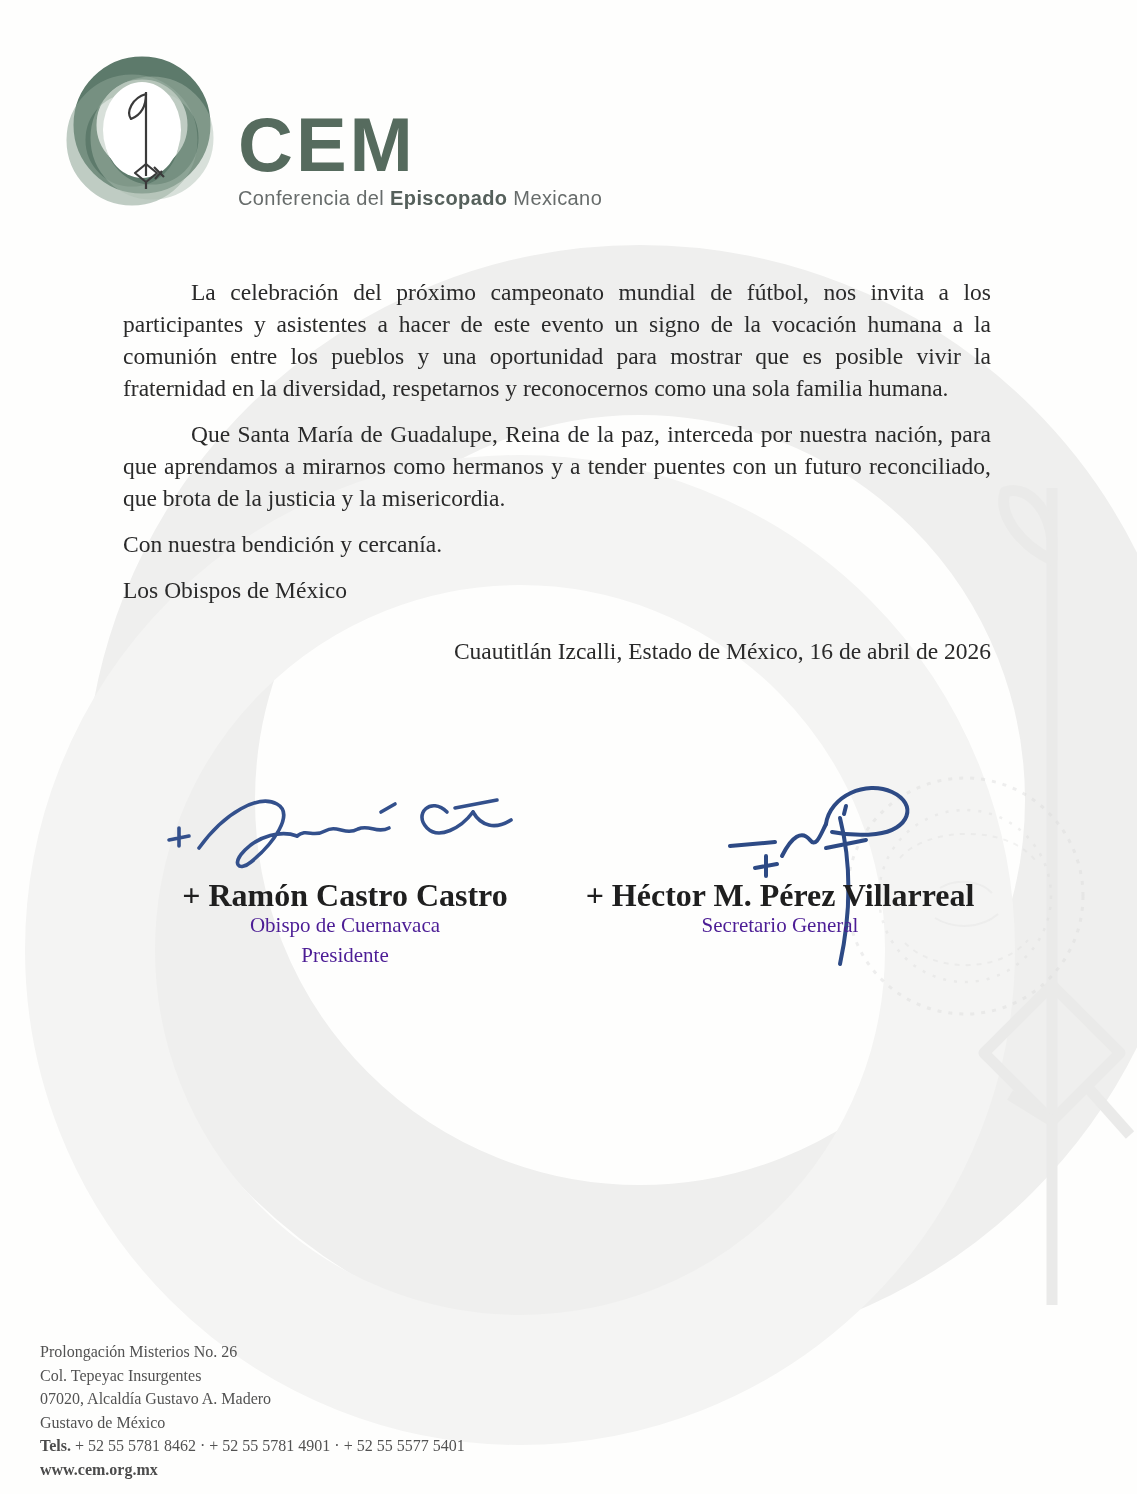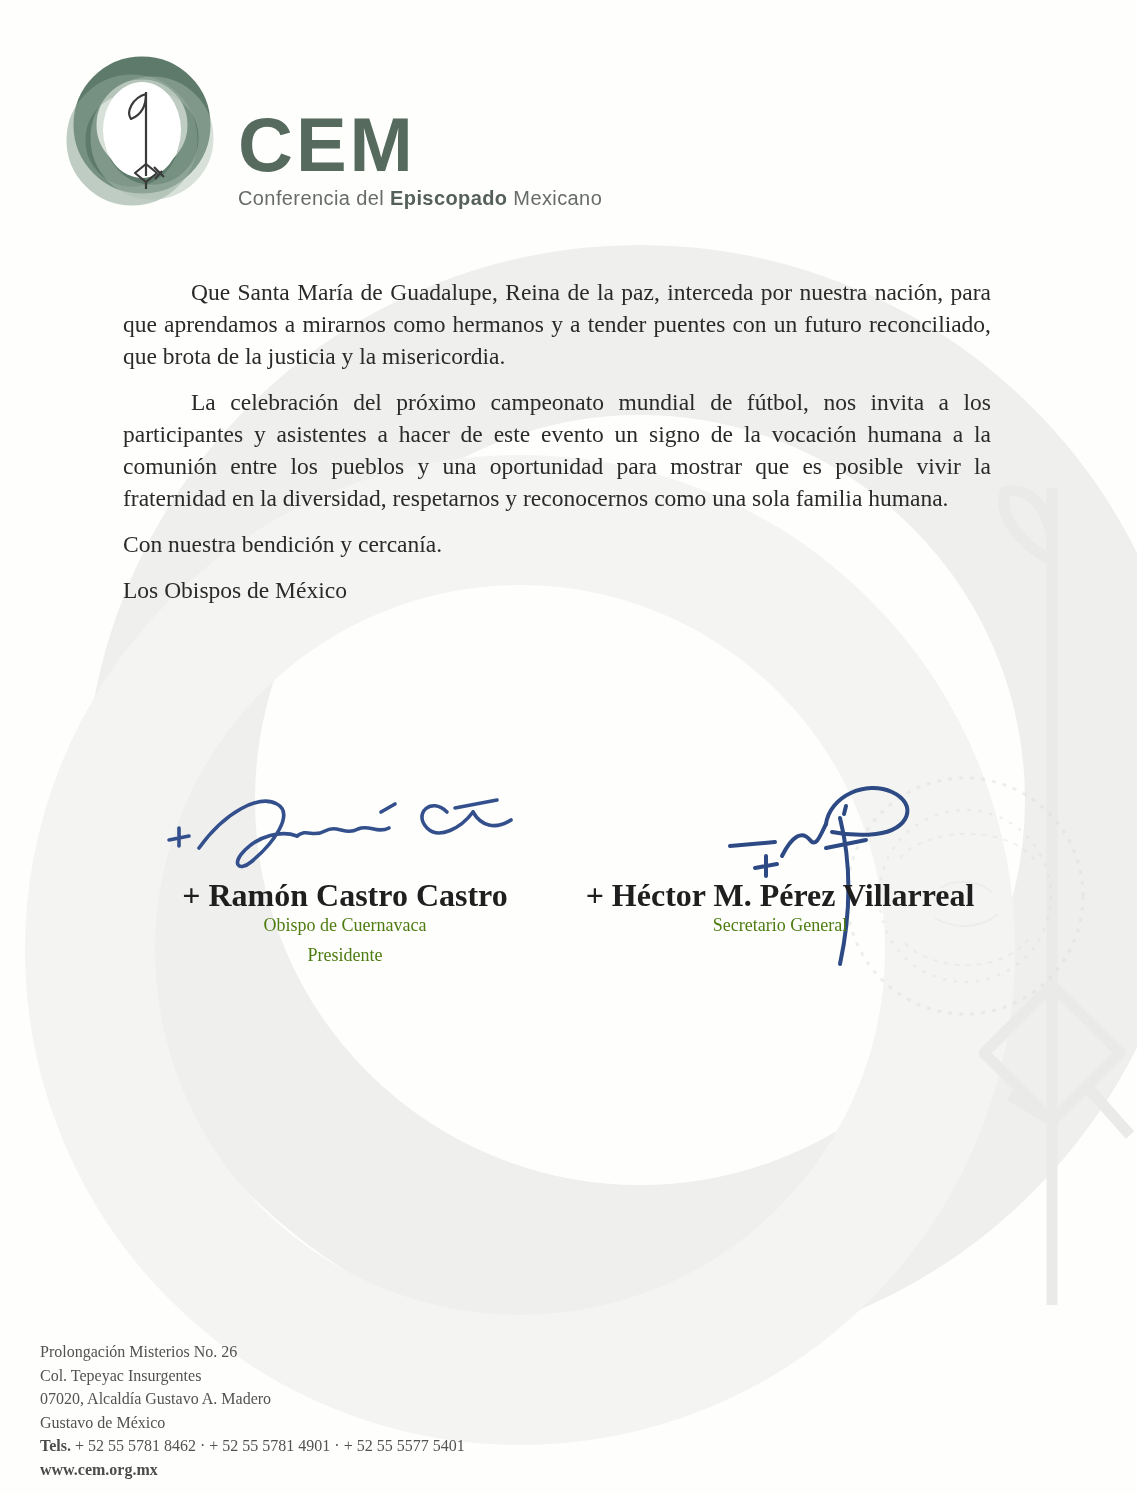"Que Santa María de Guadalupe," p.indent { order: before "La celebración del próximo campeonato" -> after "La celebración del próximo campeonato" }
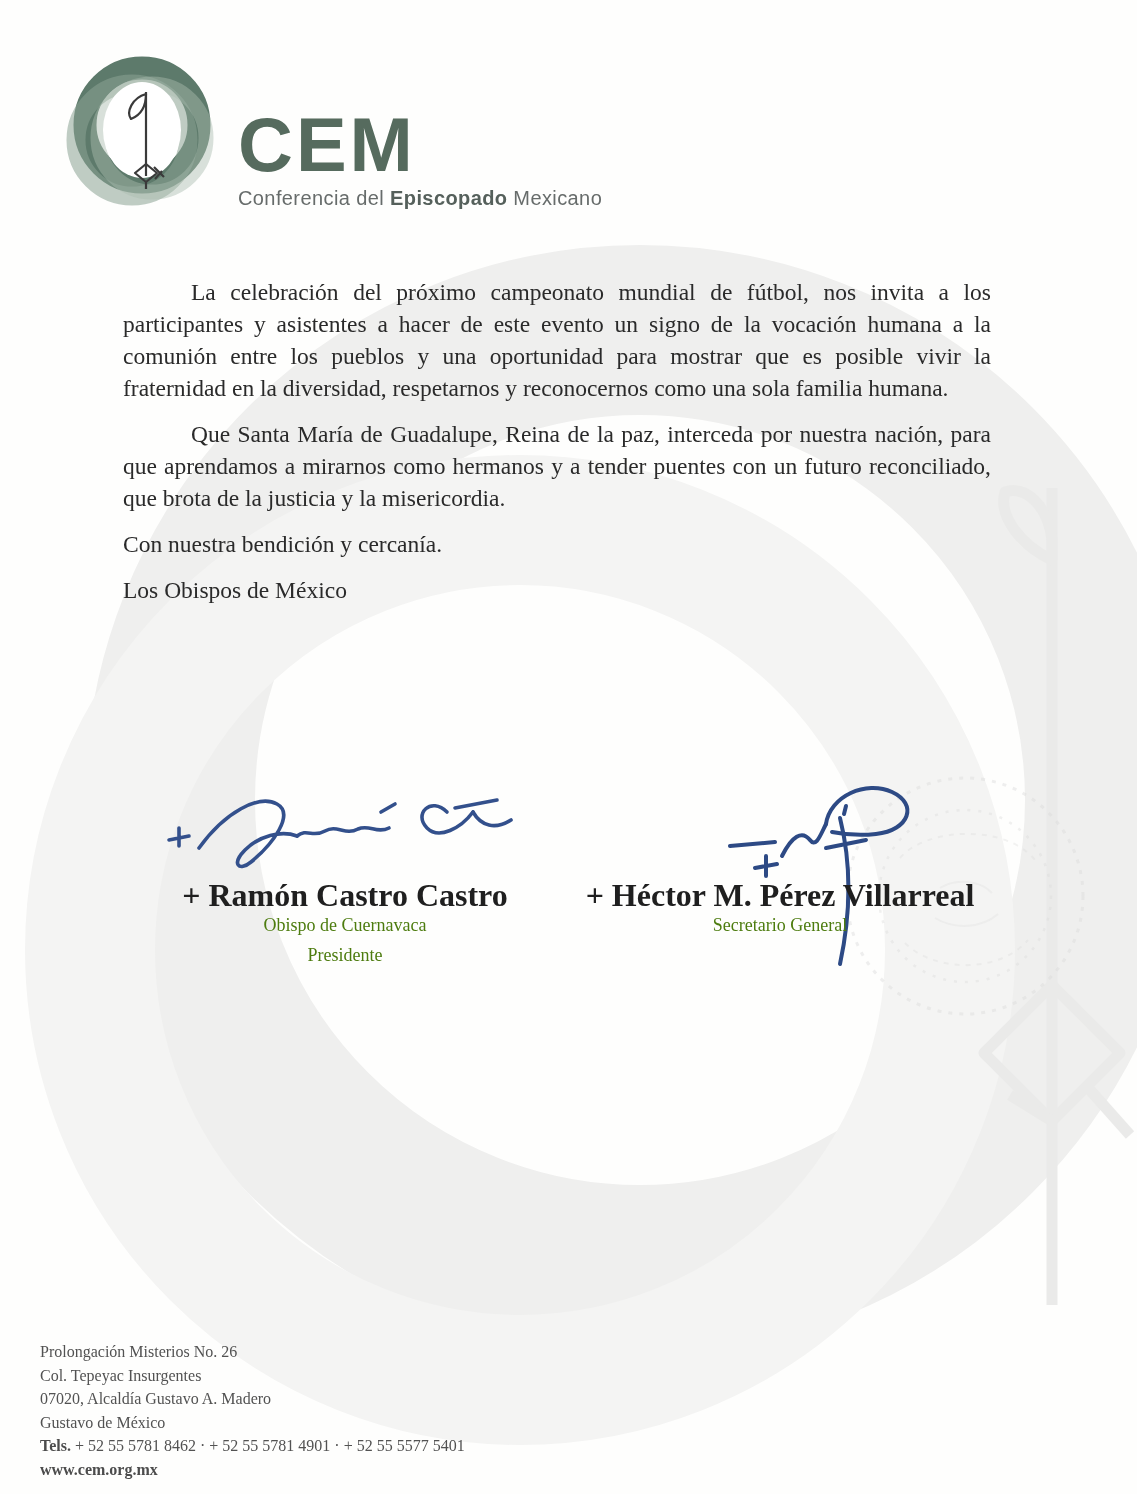"Cuautitlán Izcalli, Estado de México," div.dateline { html: none -> <div>Cuautitlán Izcalli, Estado de México, 16 de abril de 2026</div> }
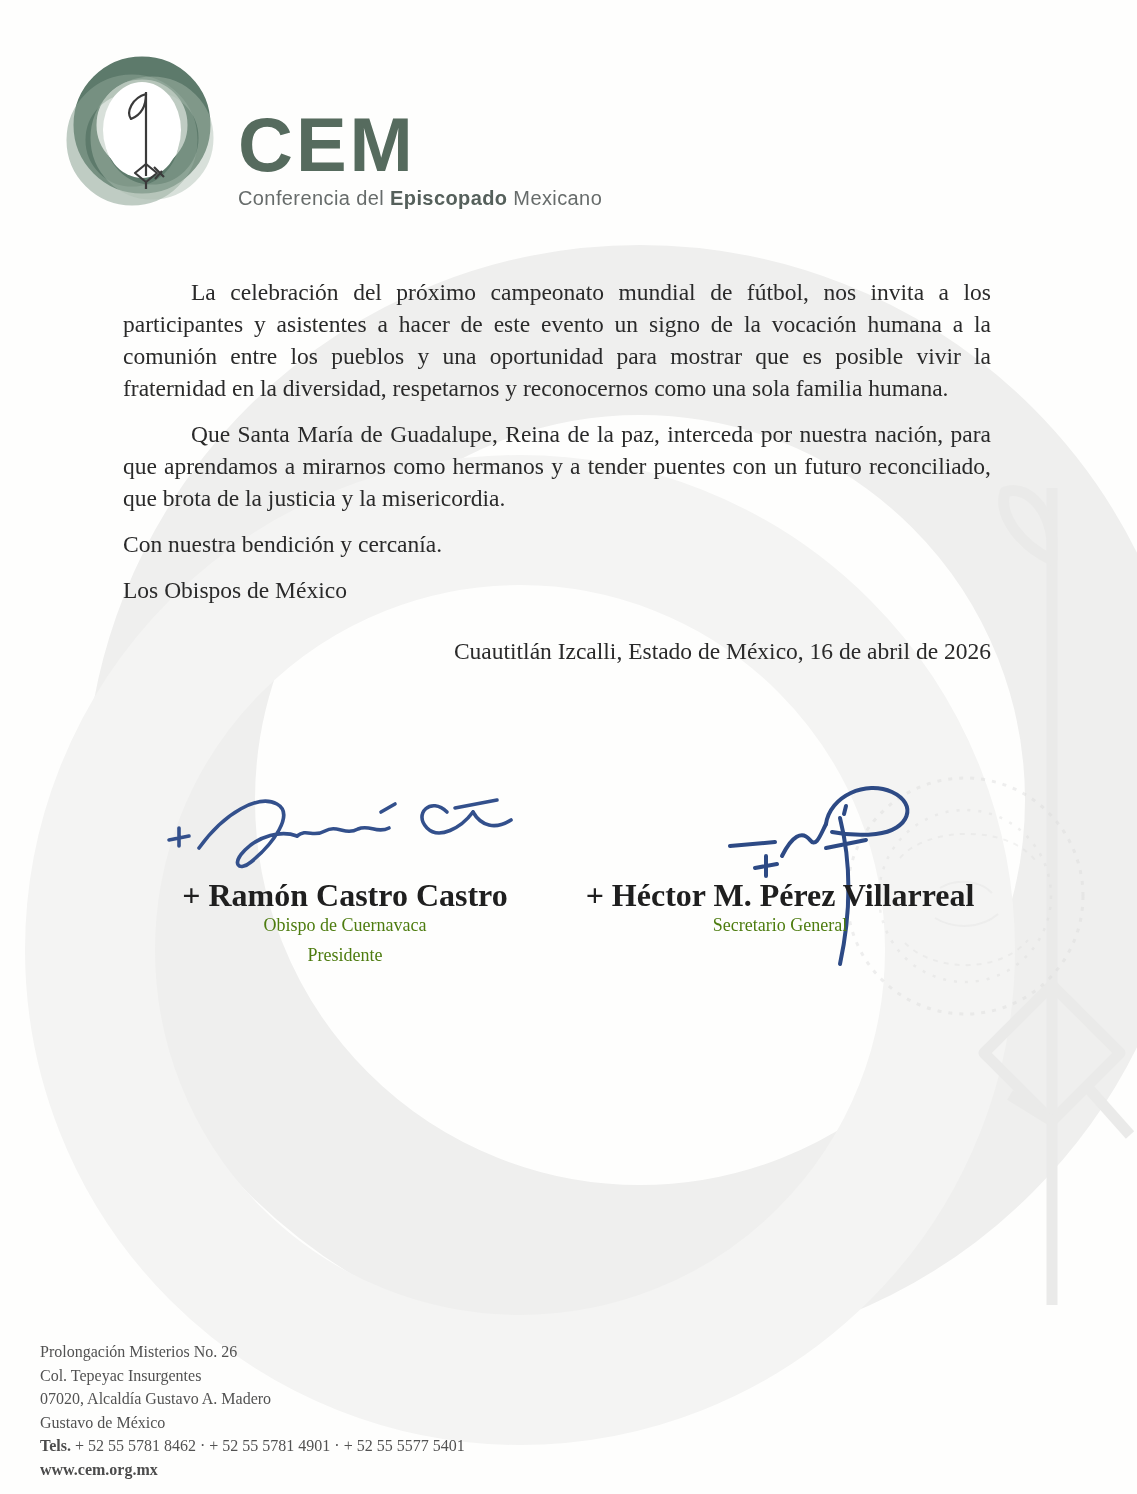"Obispo de Cuernavaca" .sig-title { color: #4d7c0f -> #4c1d95; font-size: 18px -> 21px }
